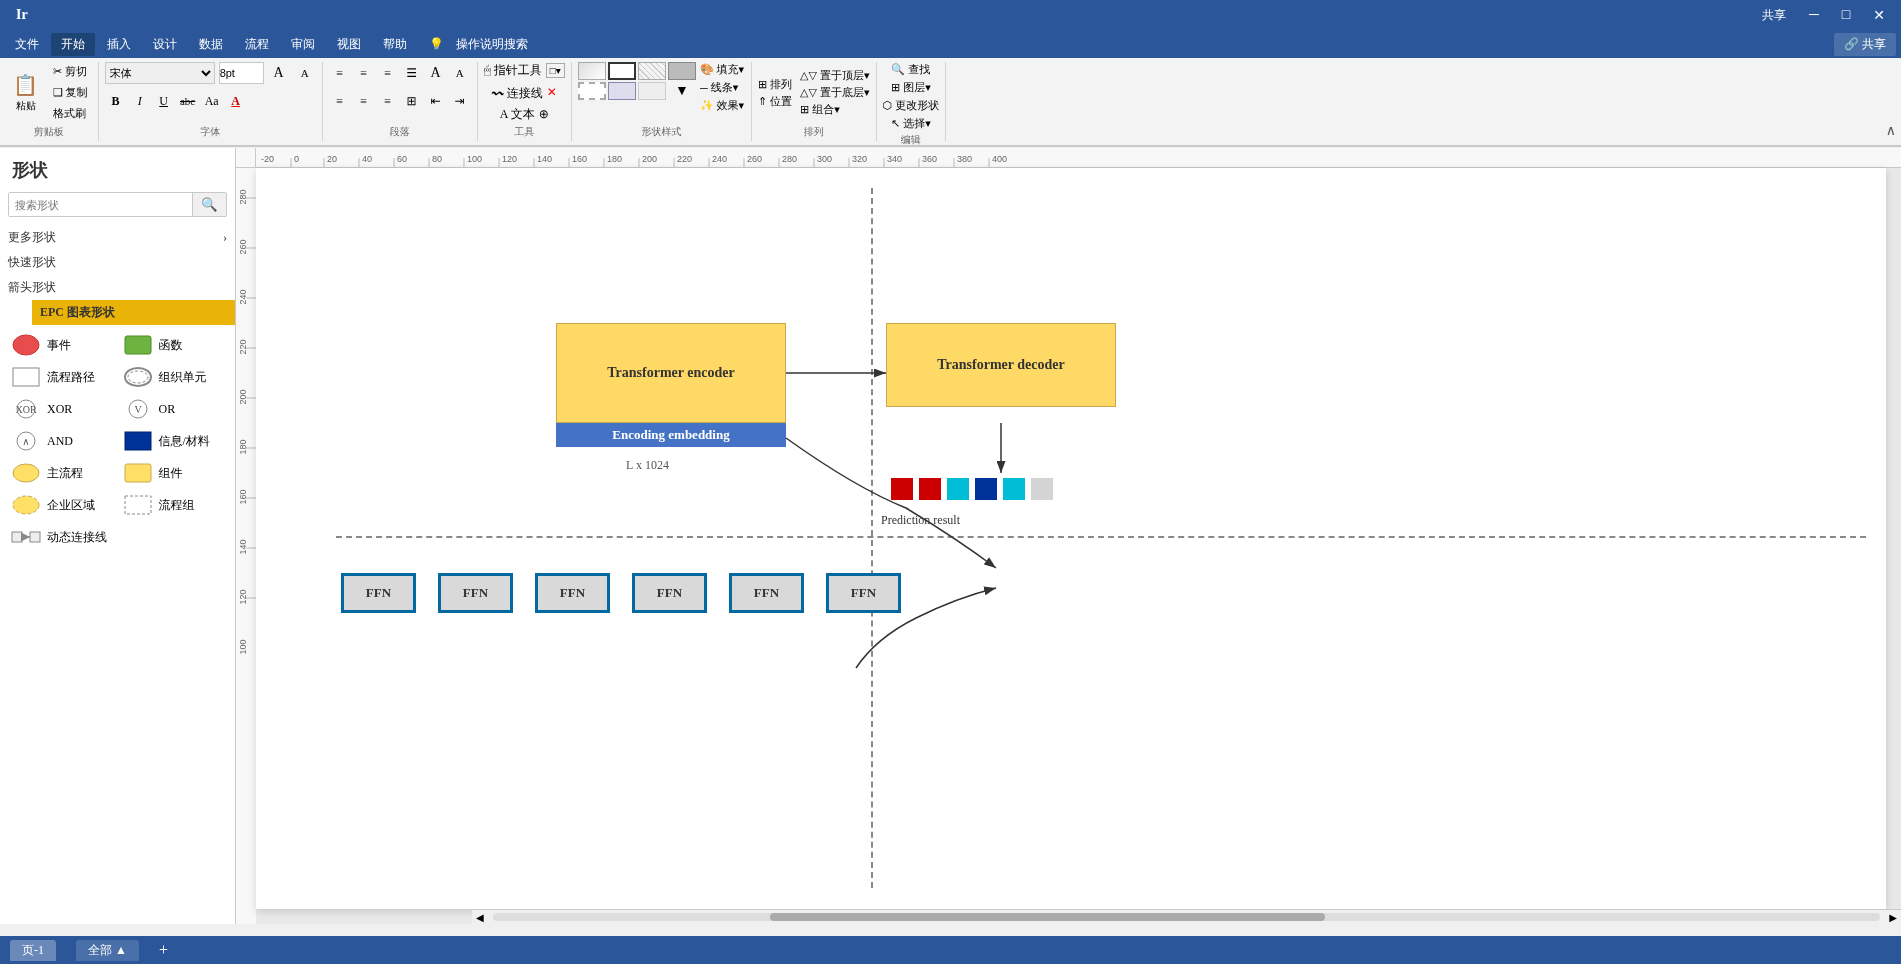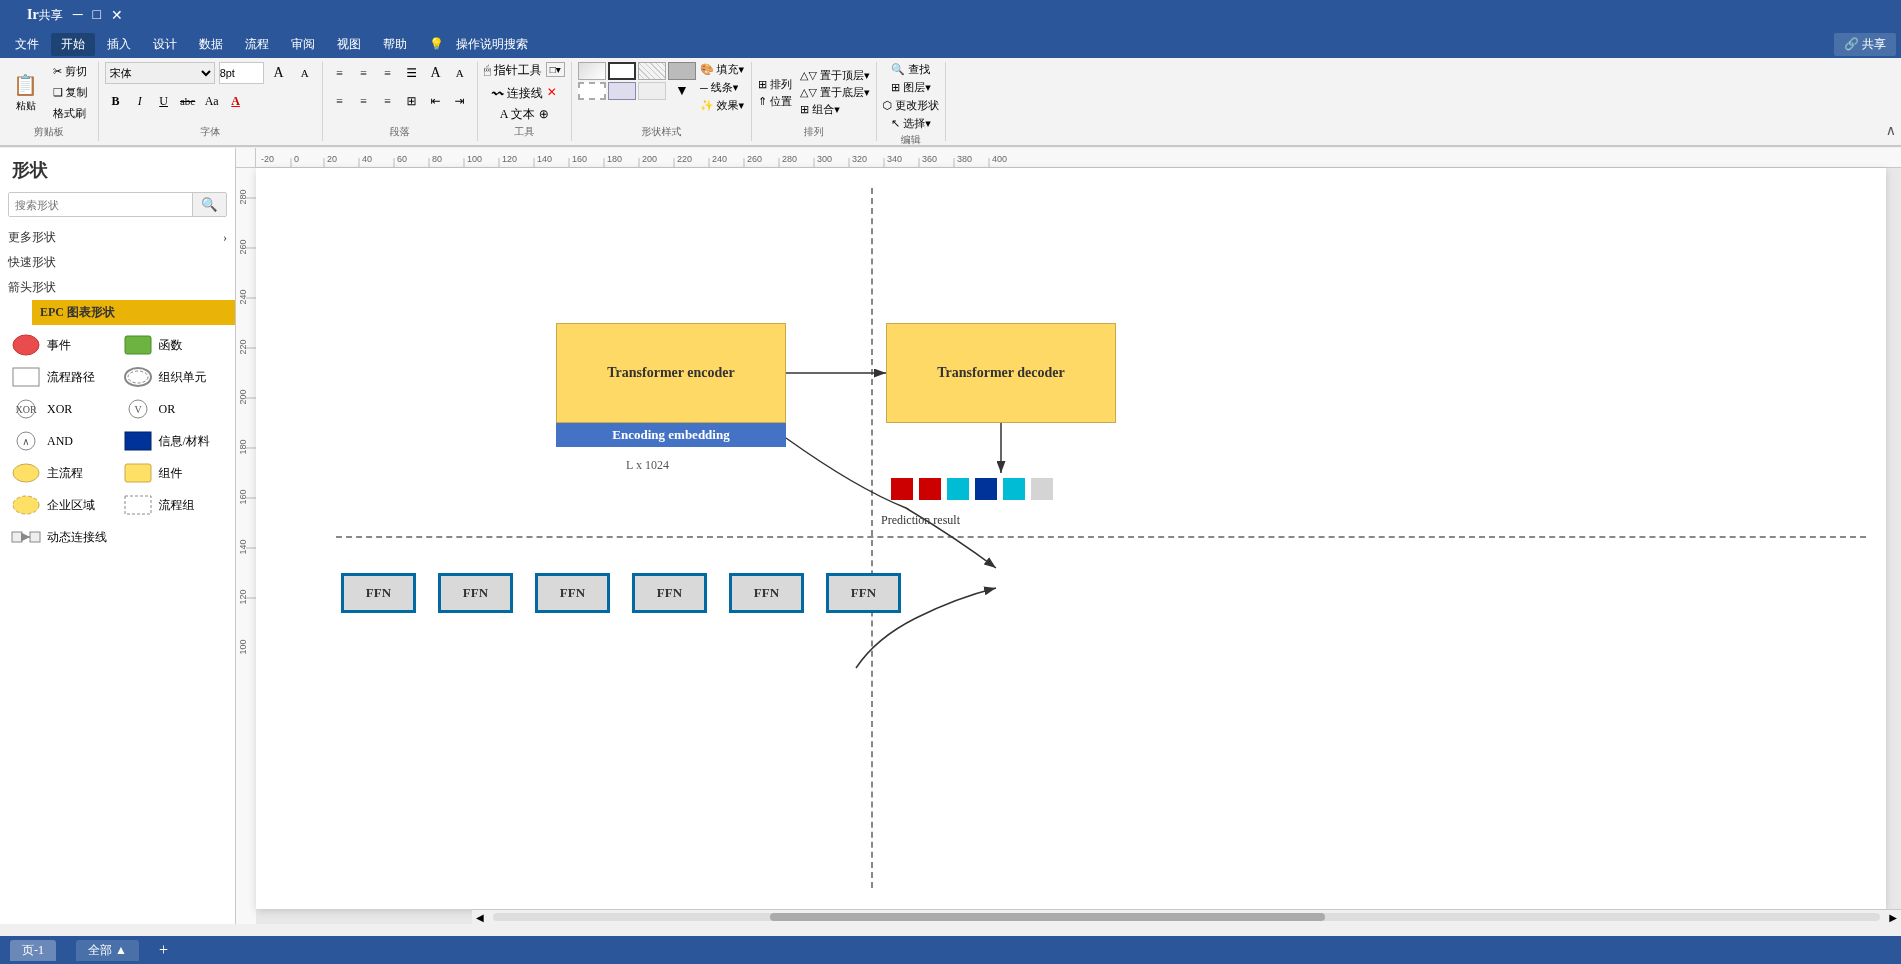"Ir" #titlebar { justify-content: flex-start -> space-between; padding: 0 27px -> 0 16px }
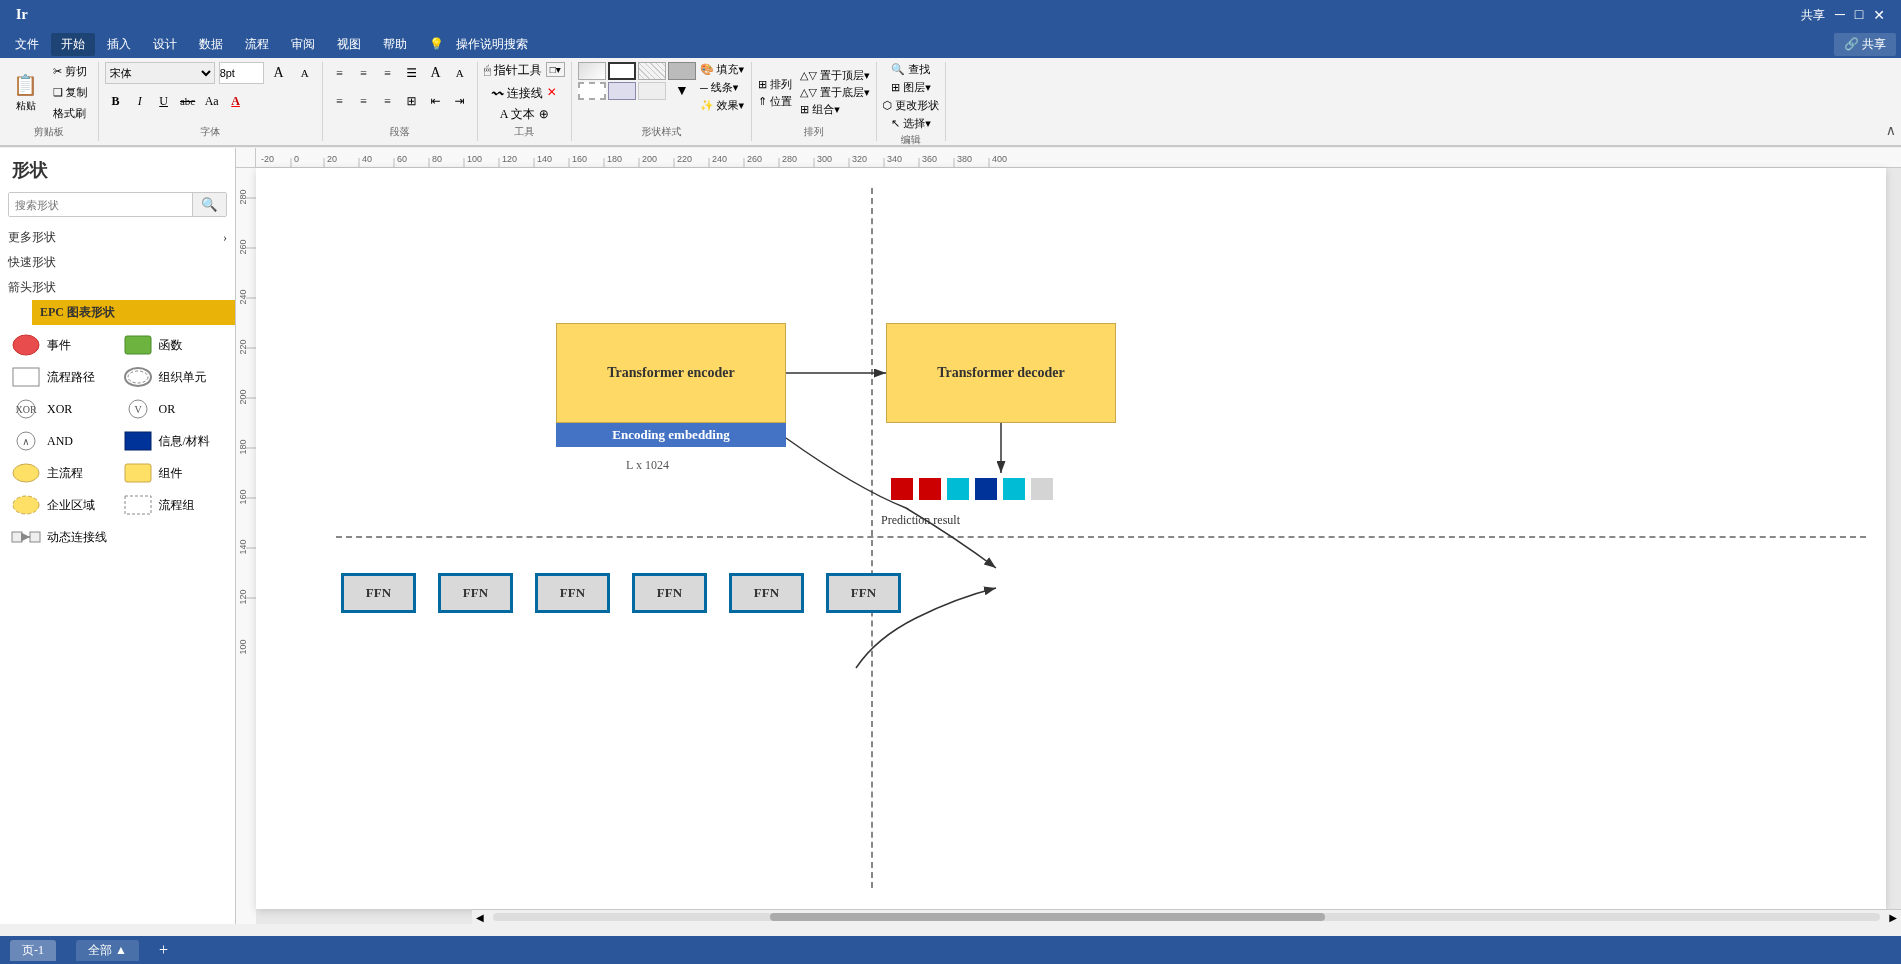"共享" div { gap: 10px -> 23px }
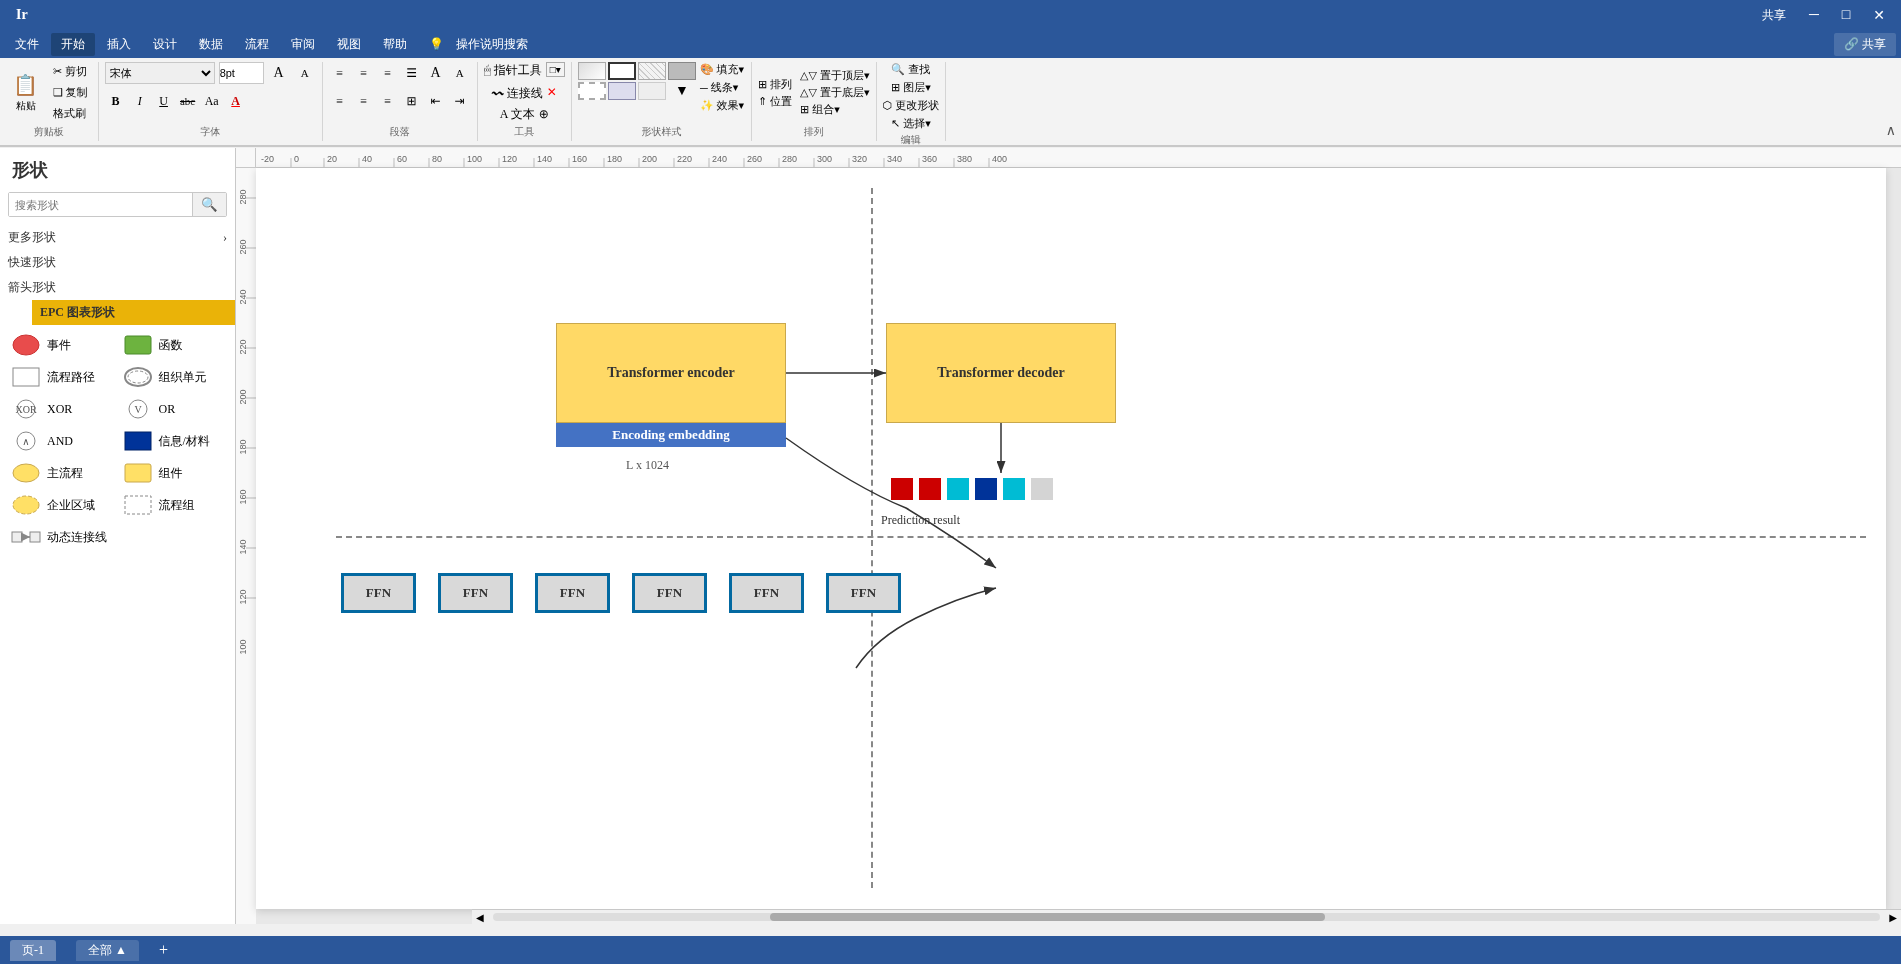"🖱 指针工具" div { align-items: flex-start -> center }
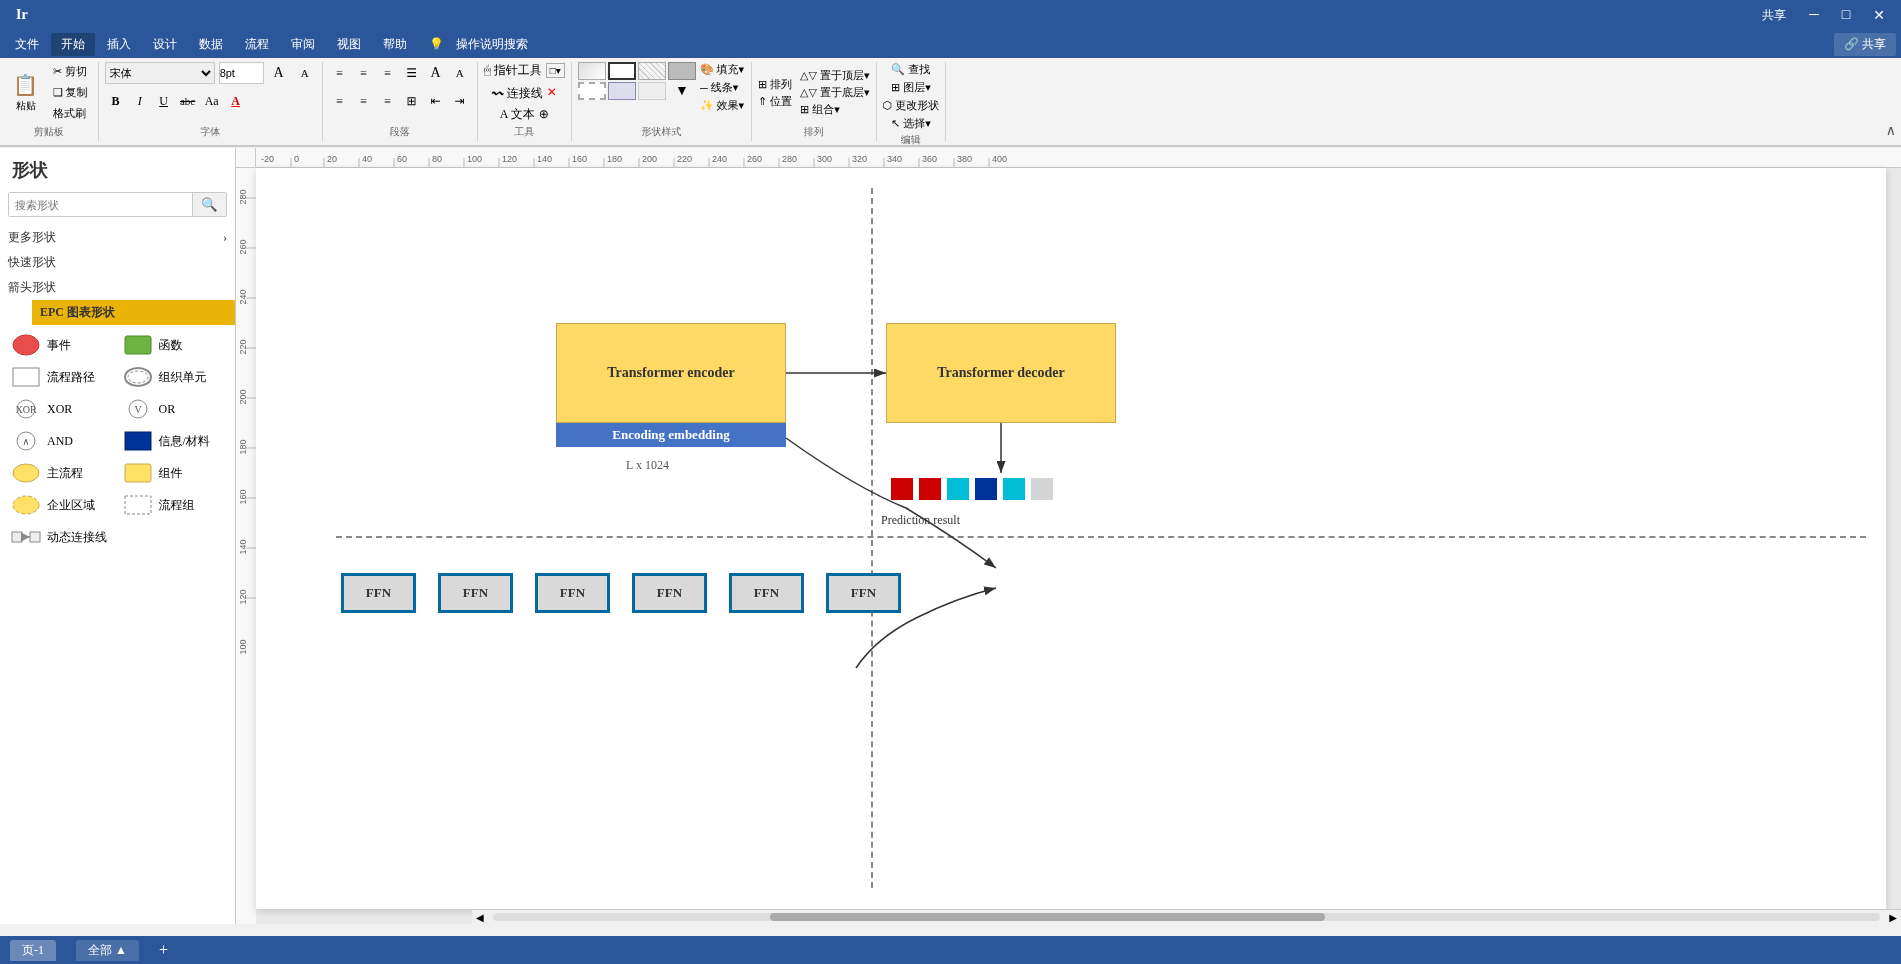"Transformer decoder" .decoder-box { height: 100px -> 84px }
